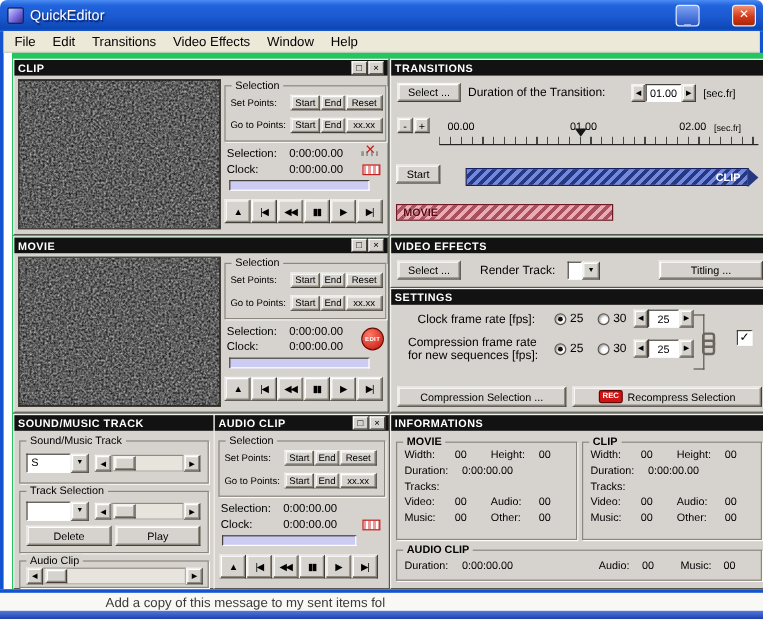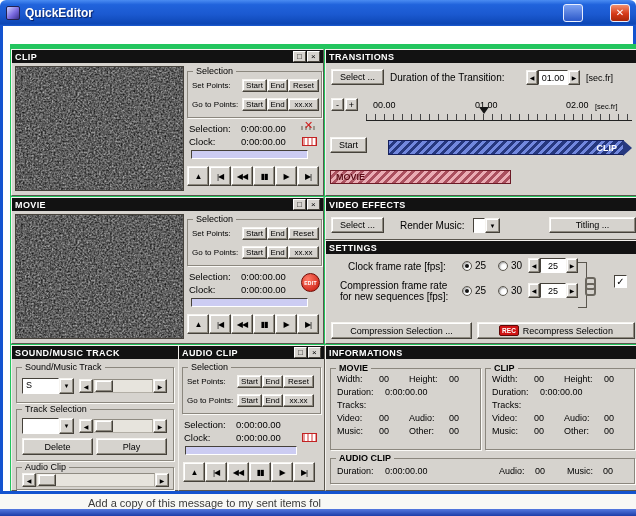"QuickEditor" .apptitle { font-weight: bold -> normal }
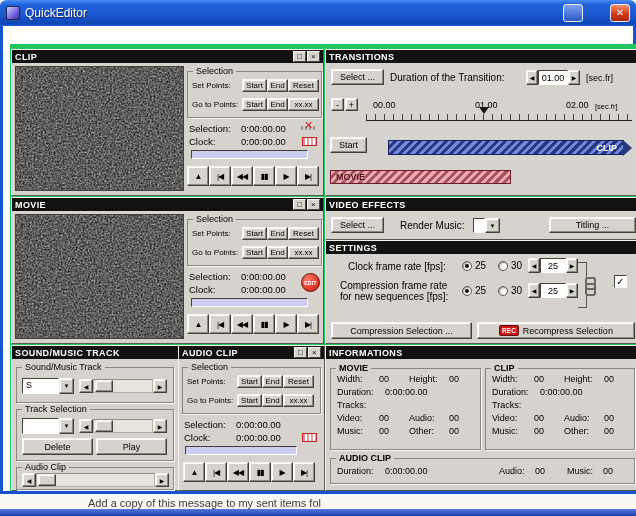"File" div.menubar { html: none -> <div> <span>File</span> <span>Edit</span> <span>Transitions</span> <span>Video Effects</span> <span>Window</span> <span>Help</span> </div> }
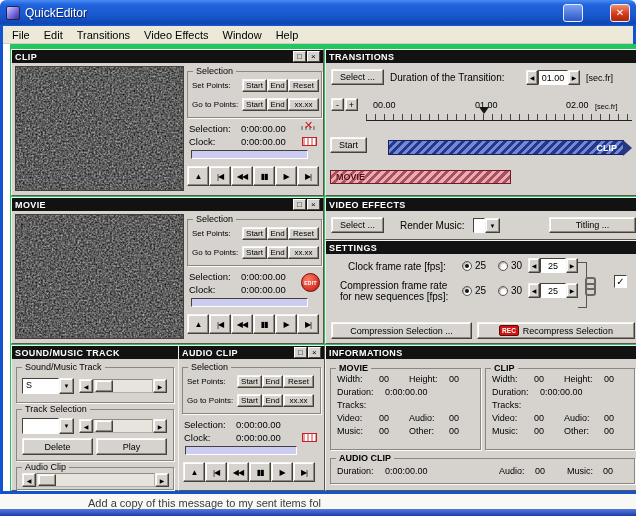"Render Music:" span.abs { text: Music -> Track }
